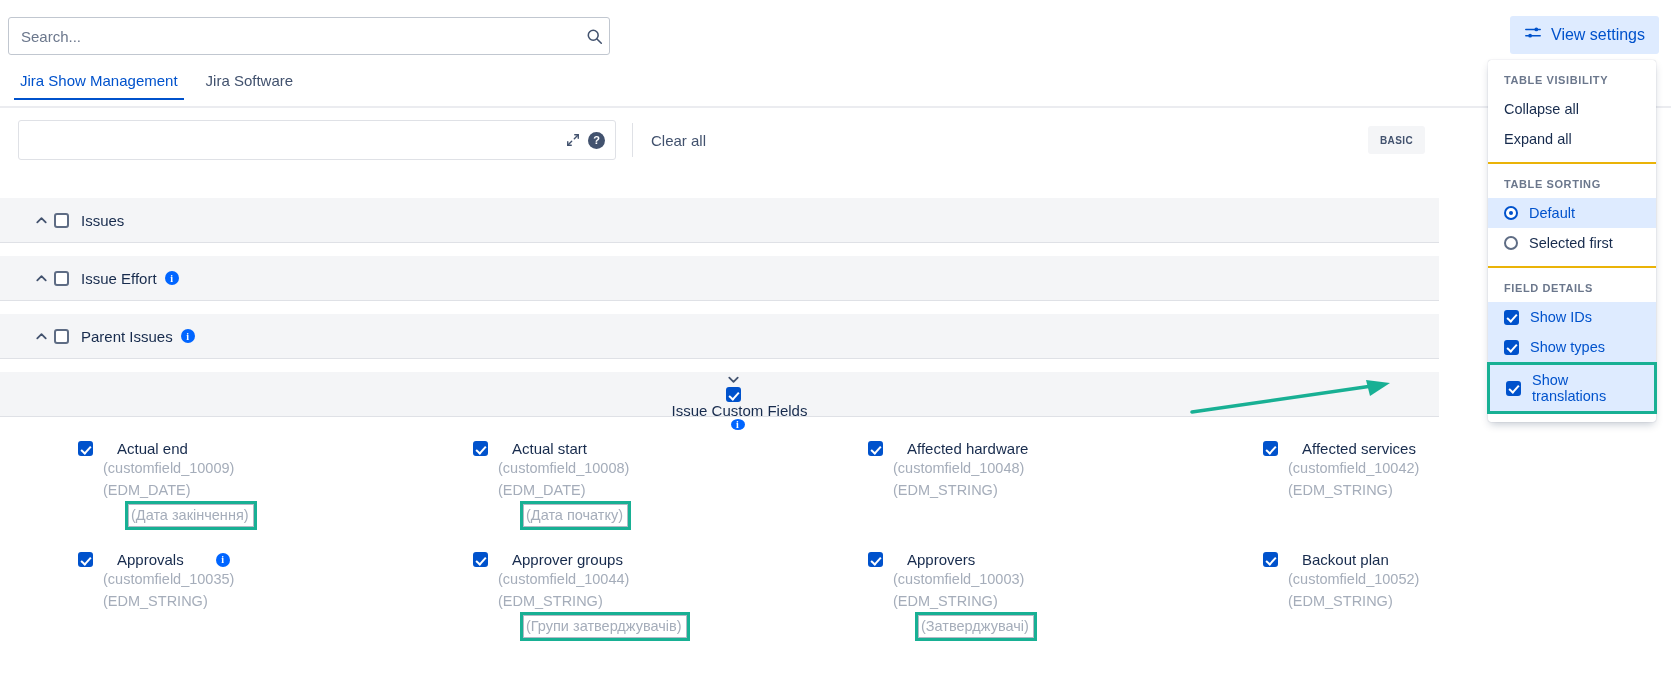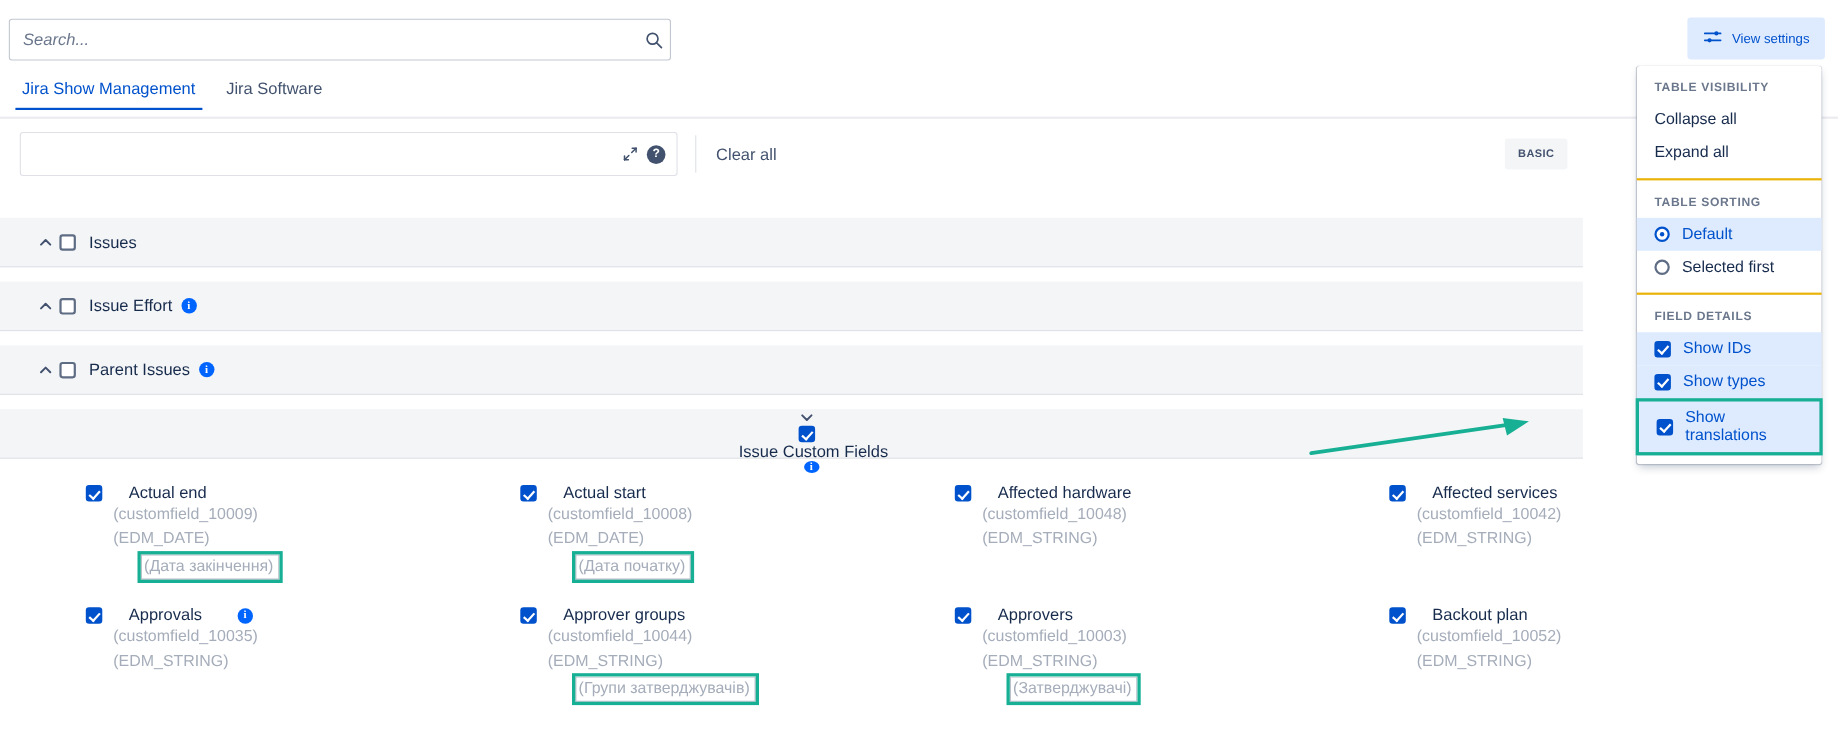"Search..." .search-input { font-style: italic -> none }
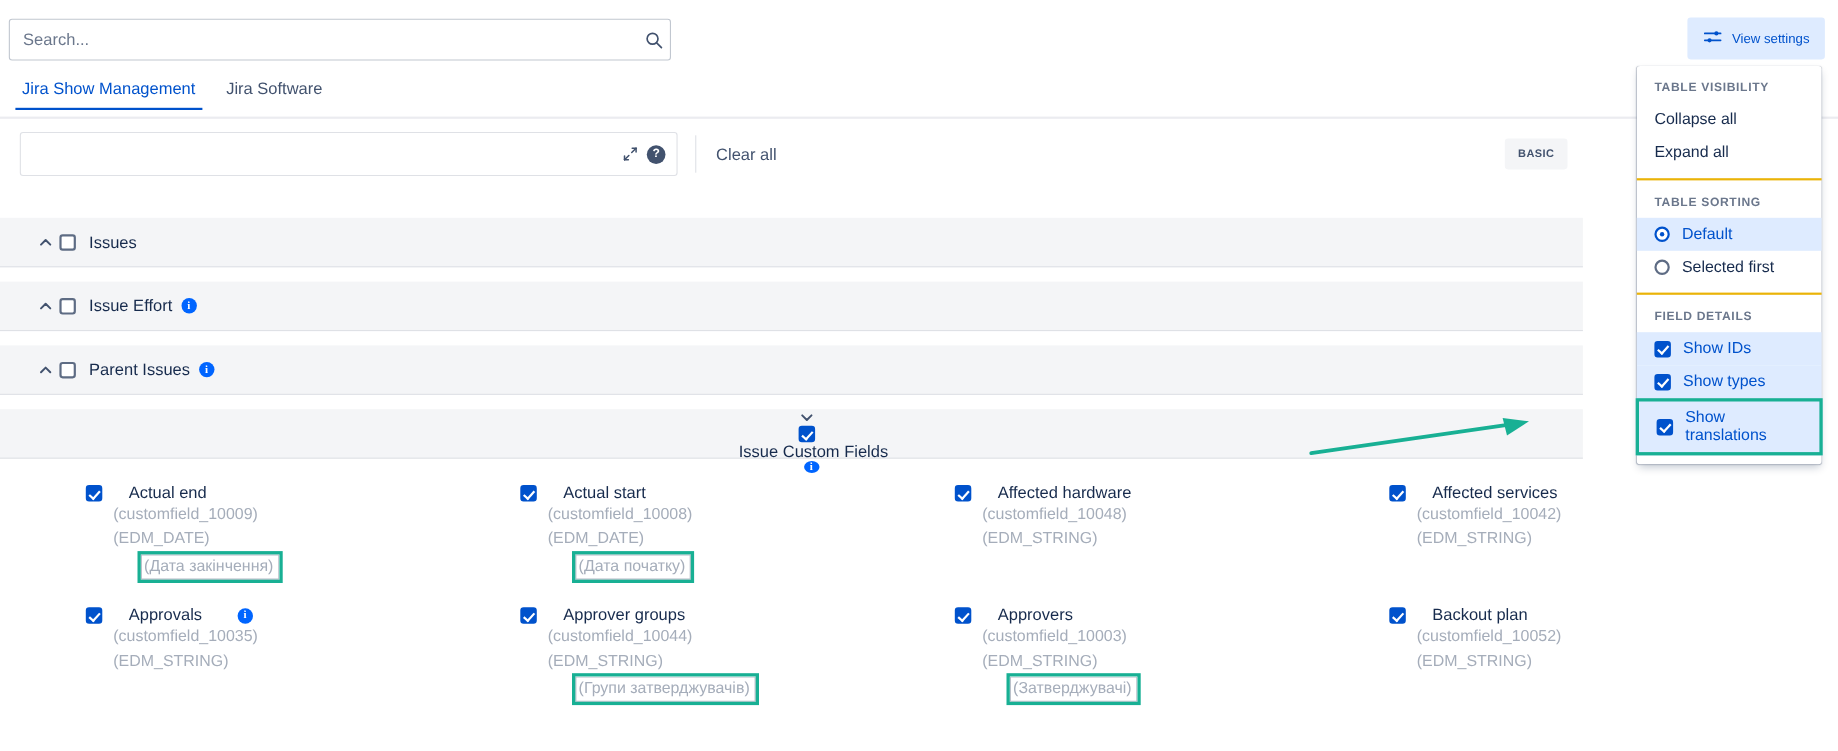"View settings" .view-settings { font-size: 12px -> 16px }
